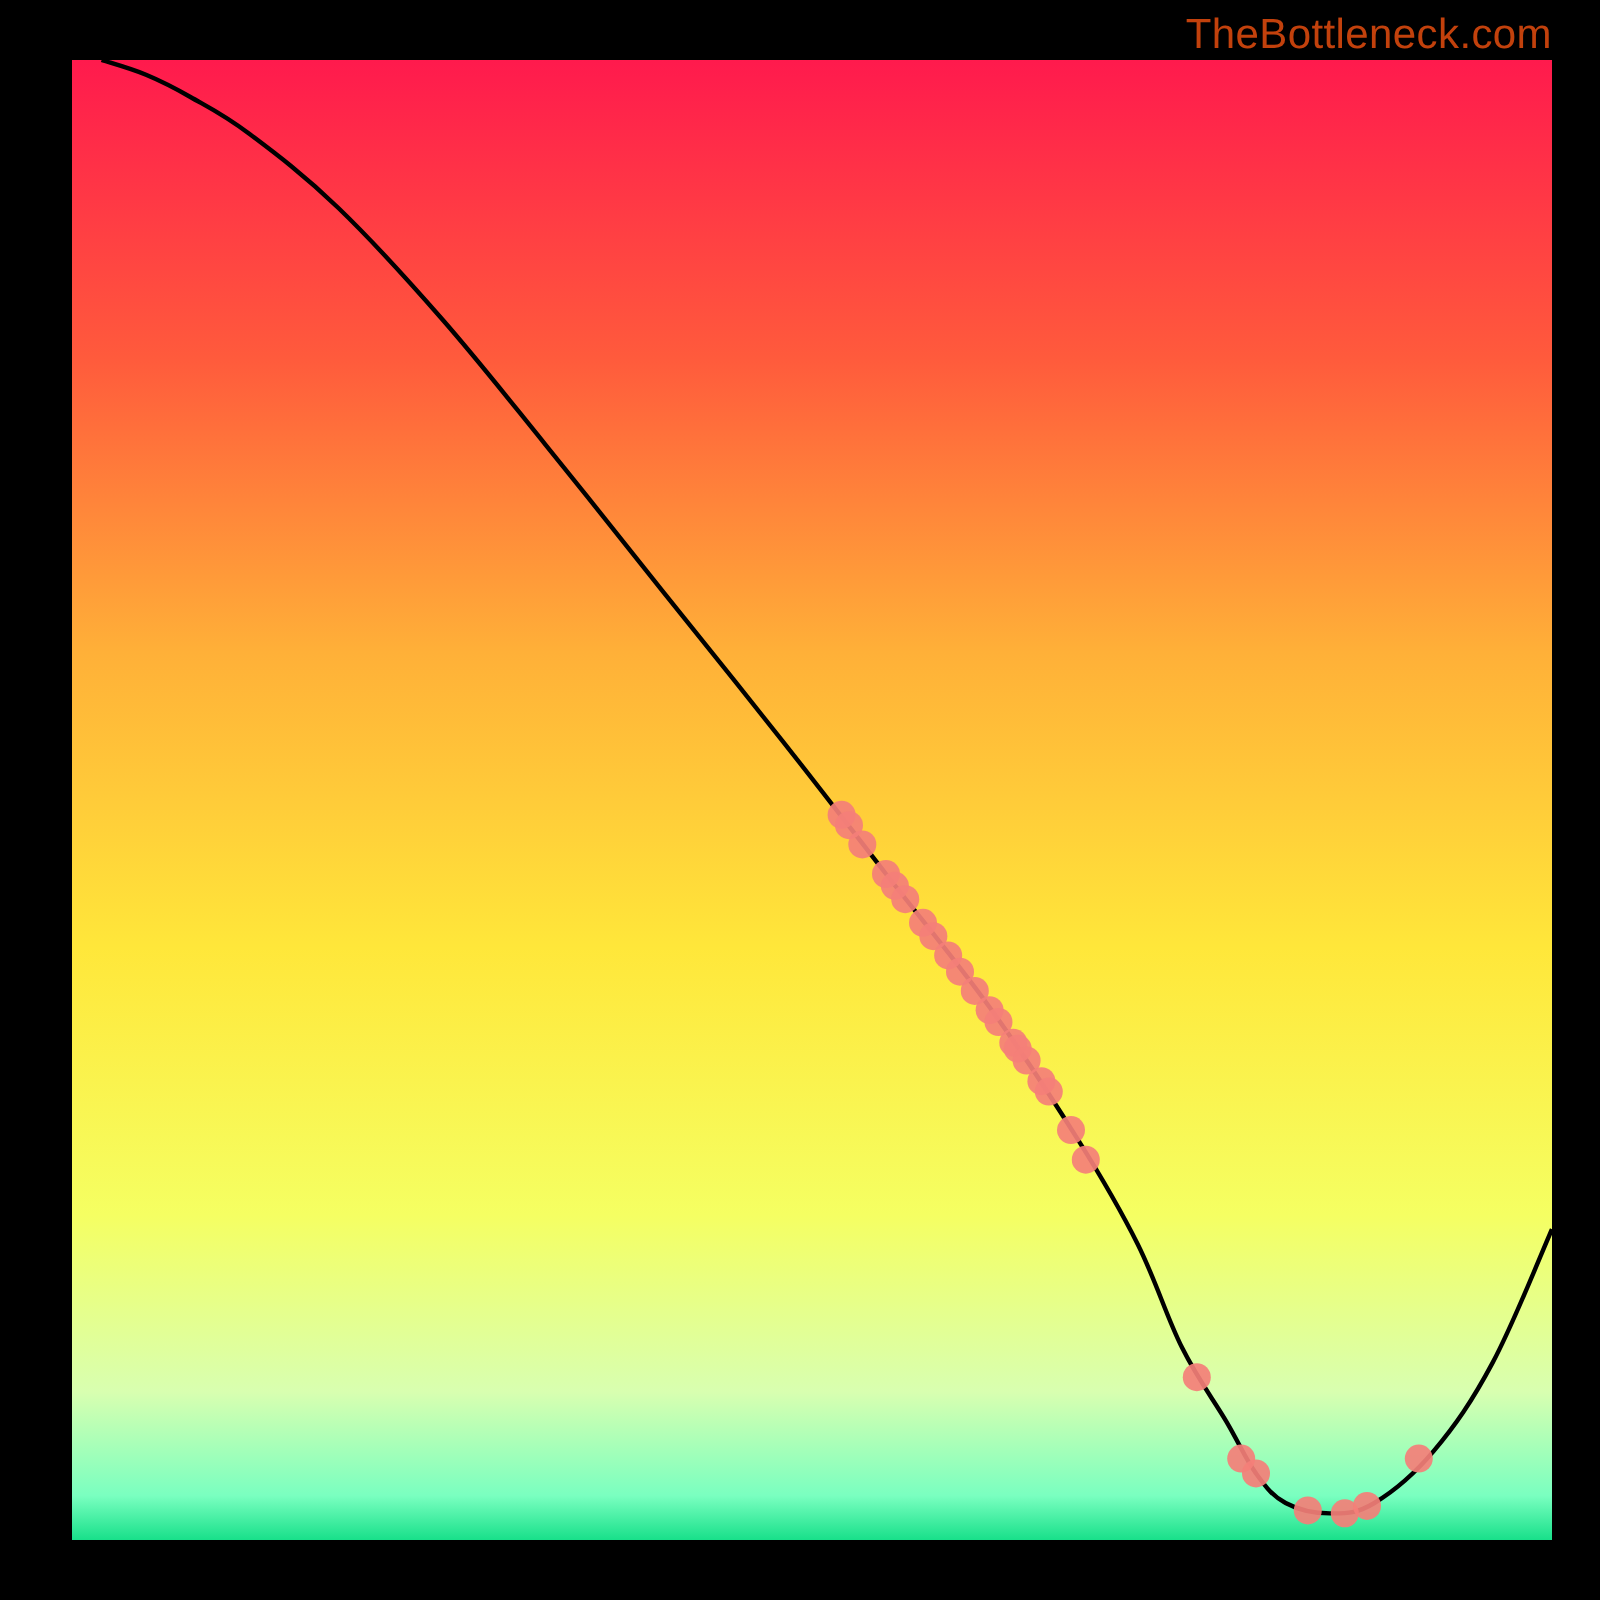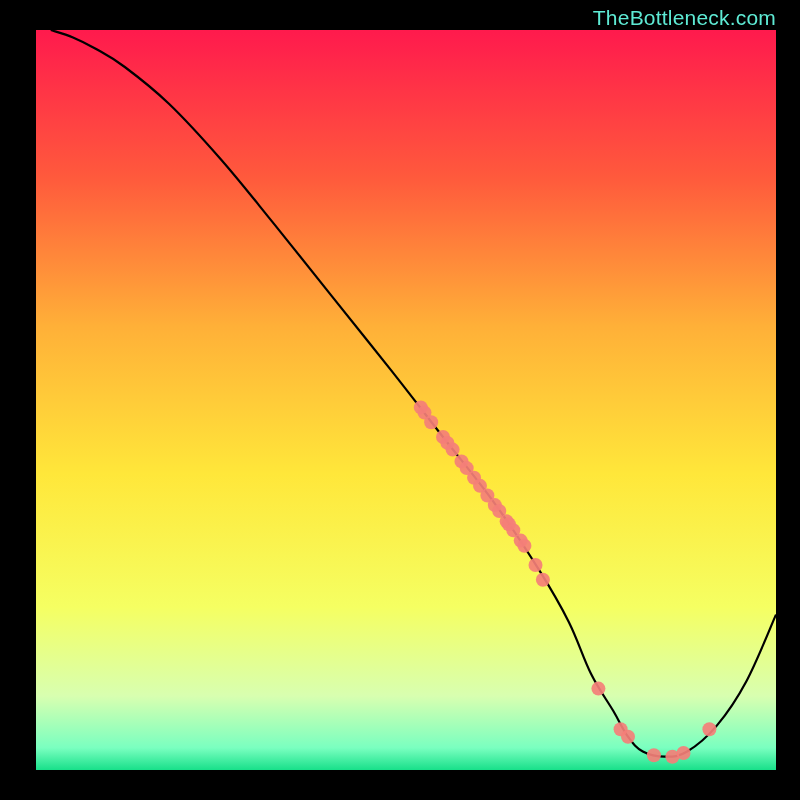"TheBottleneck.com" .watermark { color: #5eead4 -> #c2410c }
